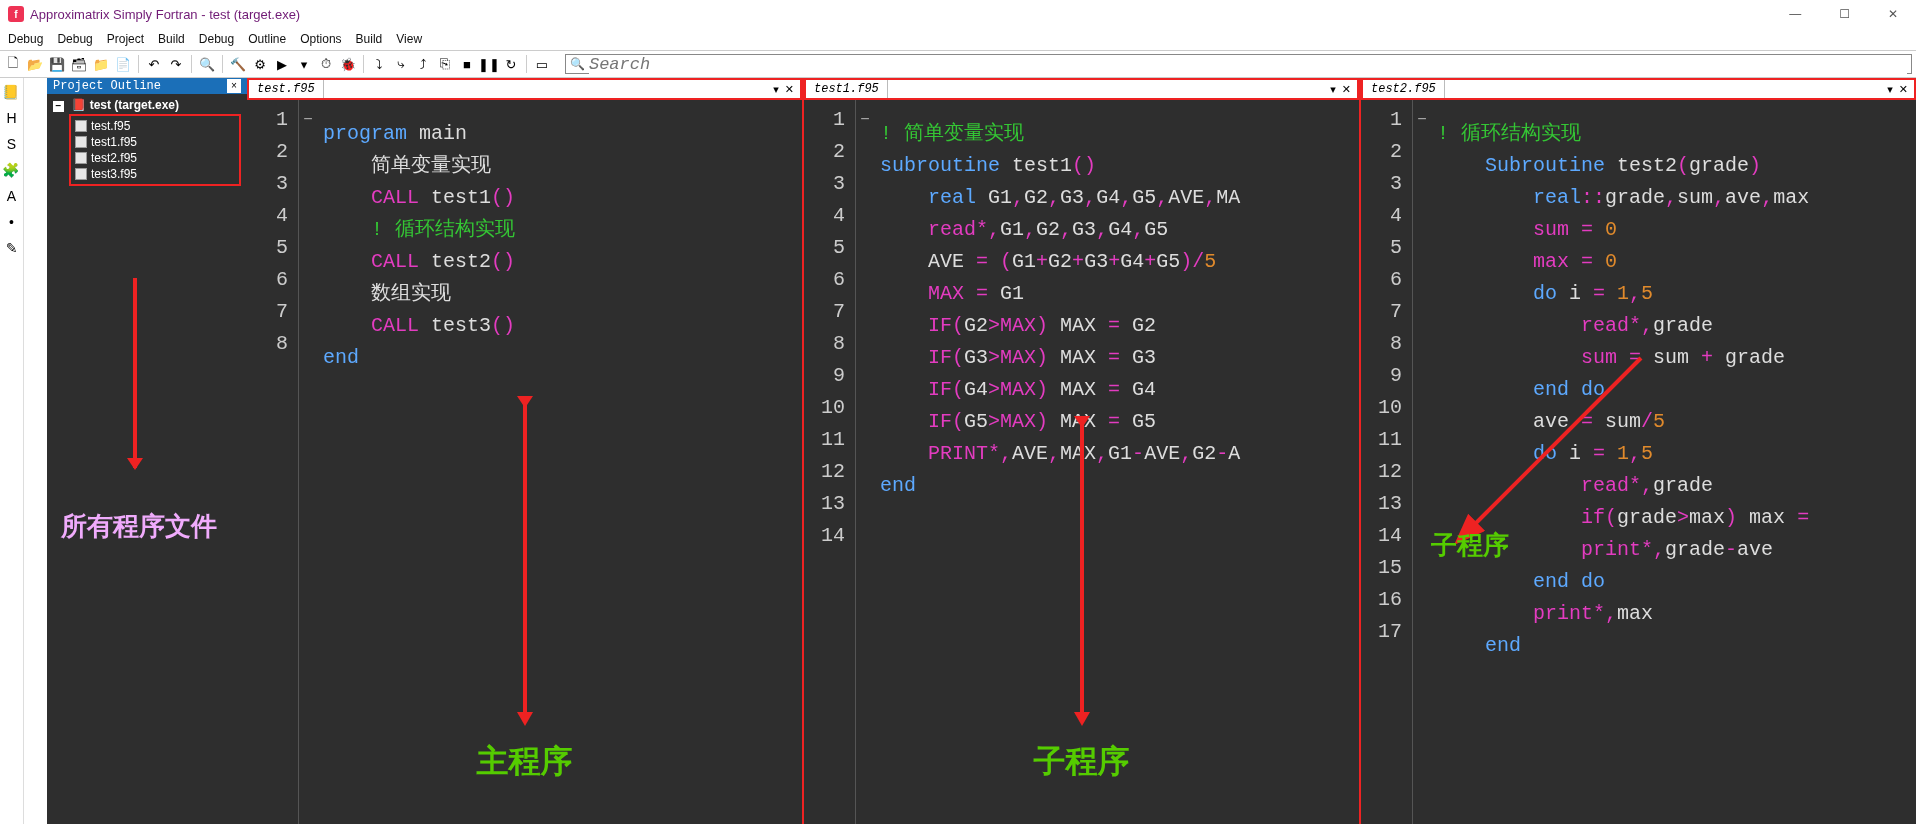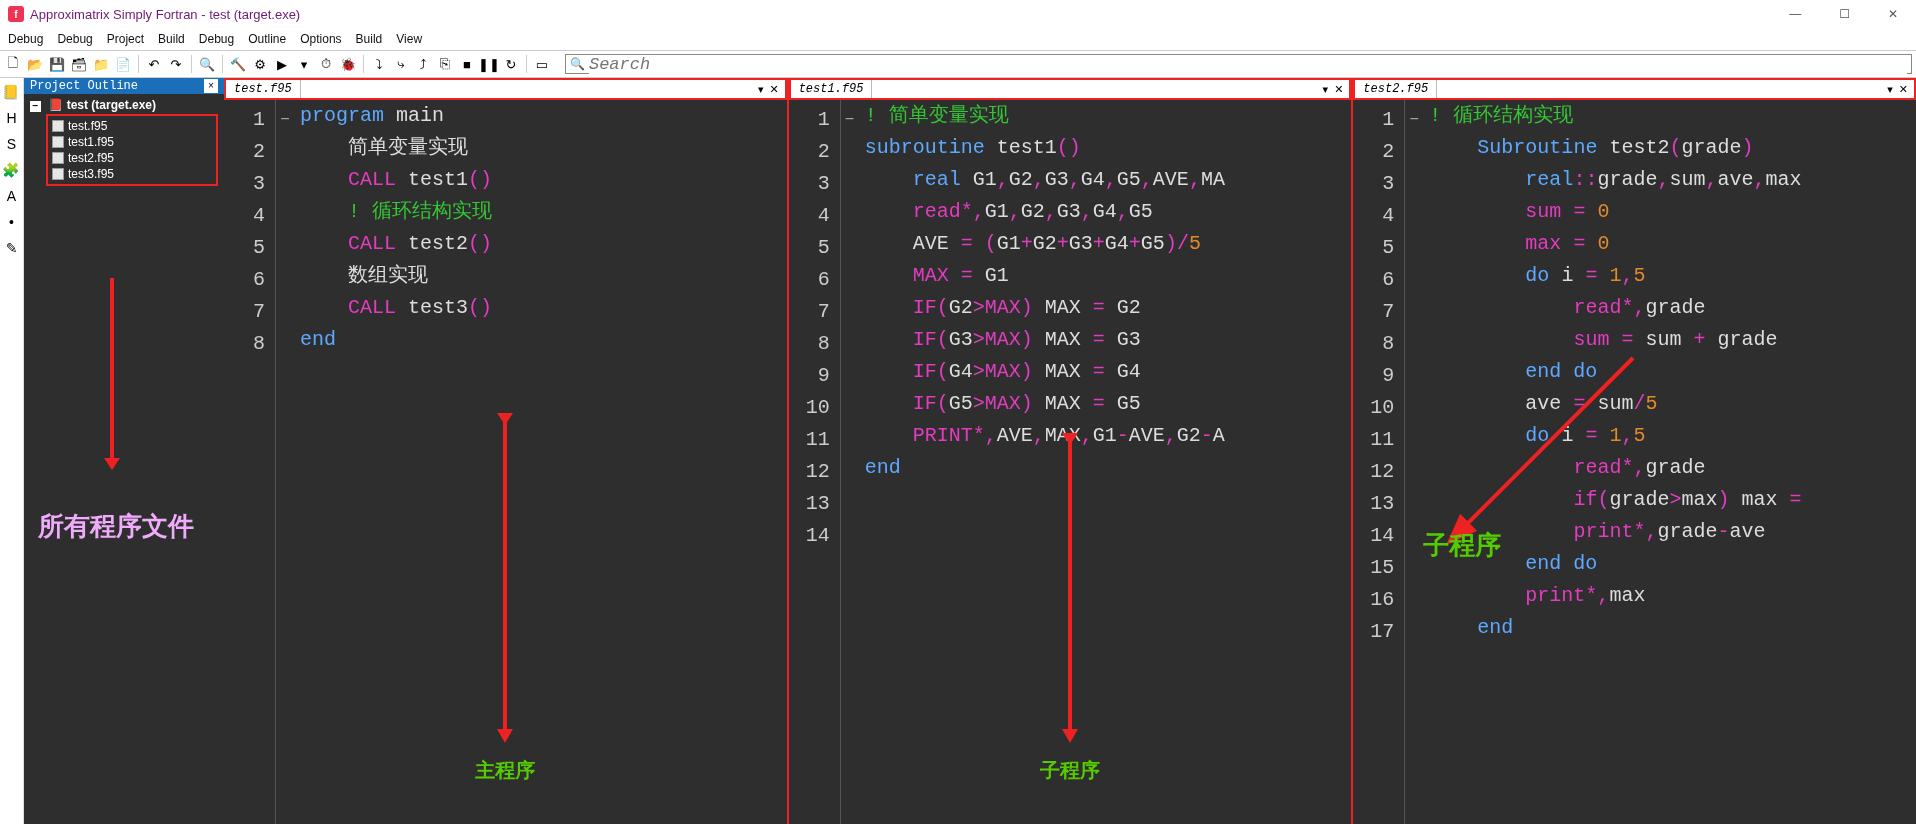"Project Outline" .outline { margin-left: none -> 23px }
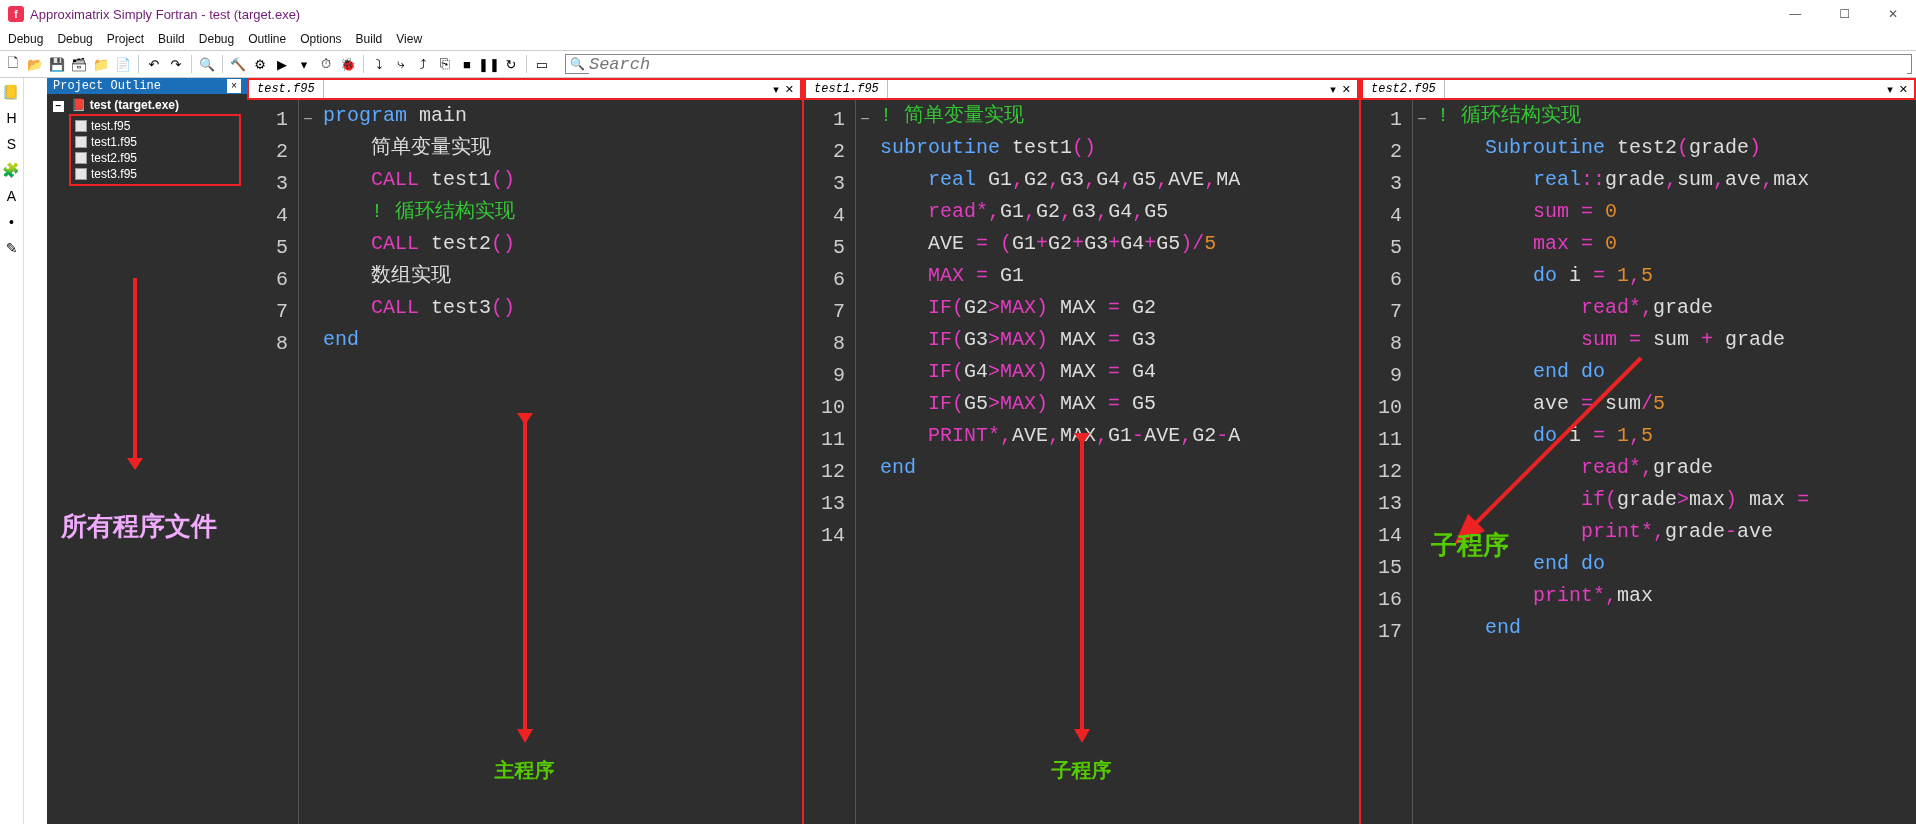"program main" .code { padding: 0 6px -> 18px 6px }
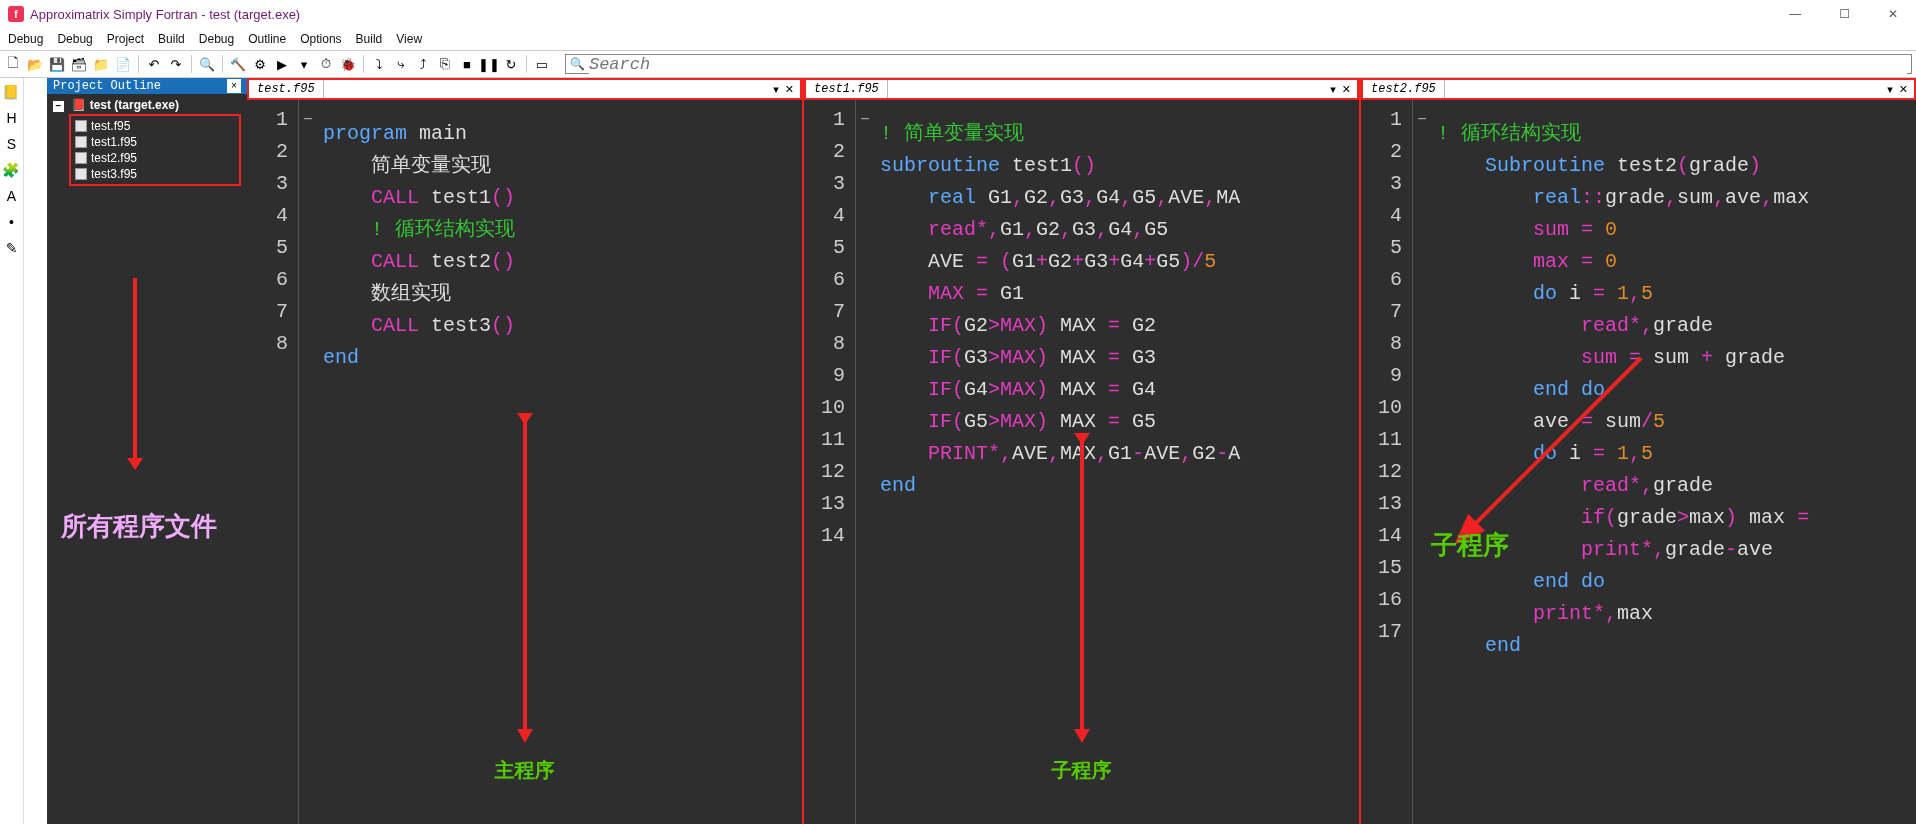"主程序" .ann-bottom .label { font-size: 20px -> 32px }
